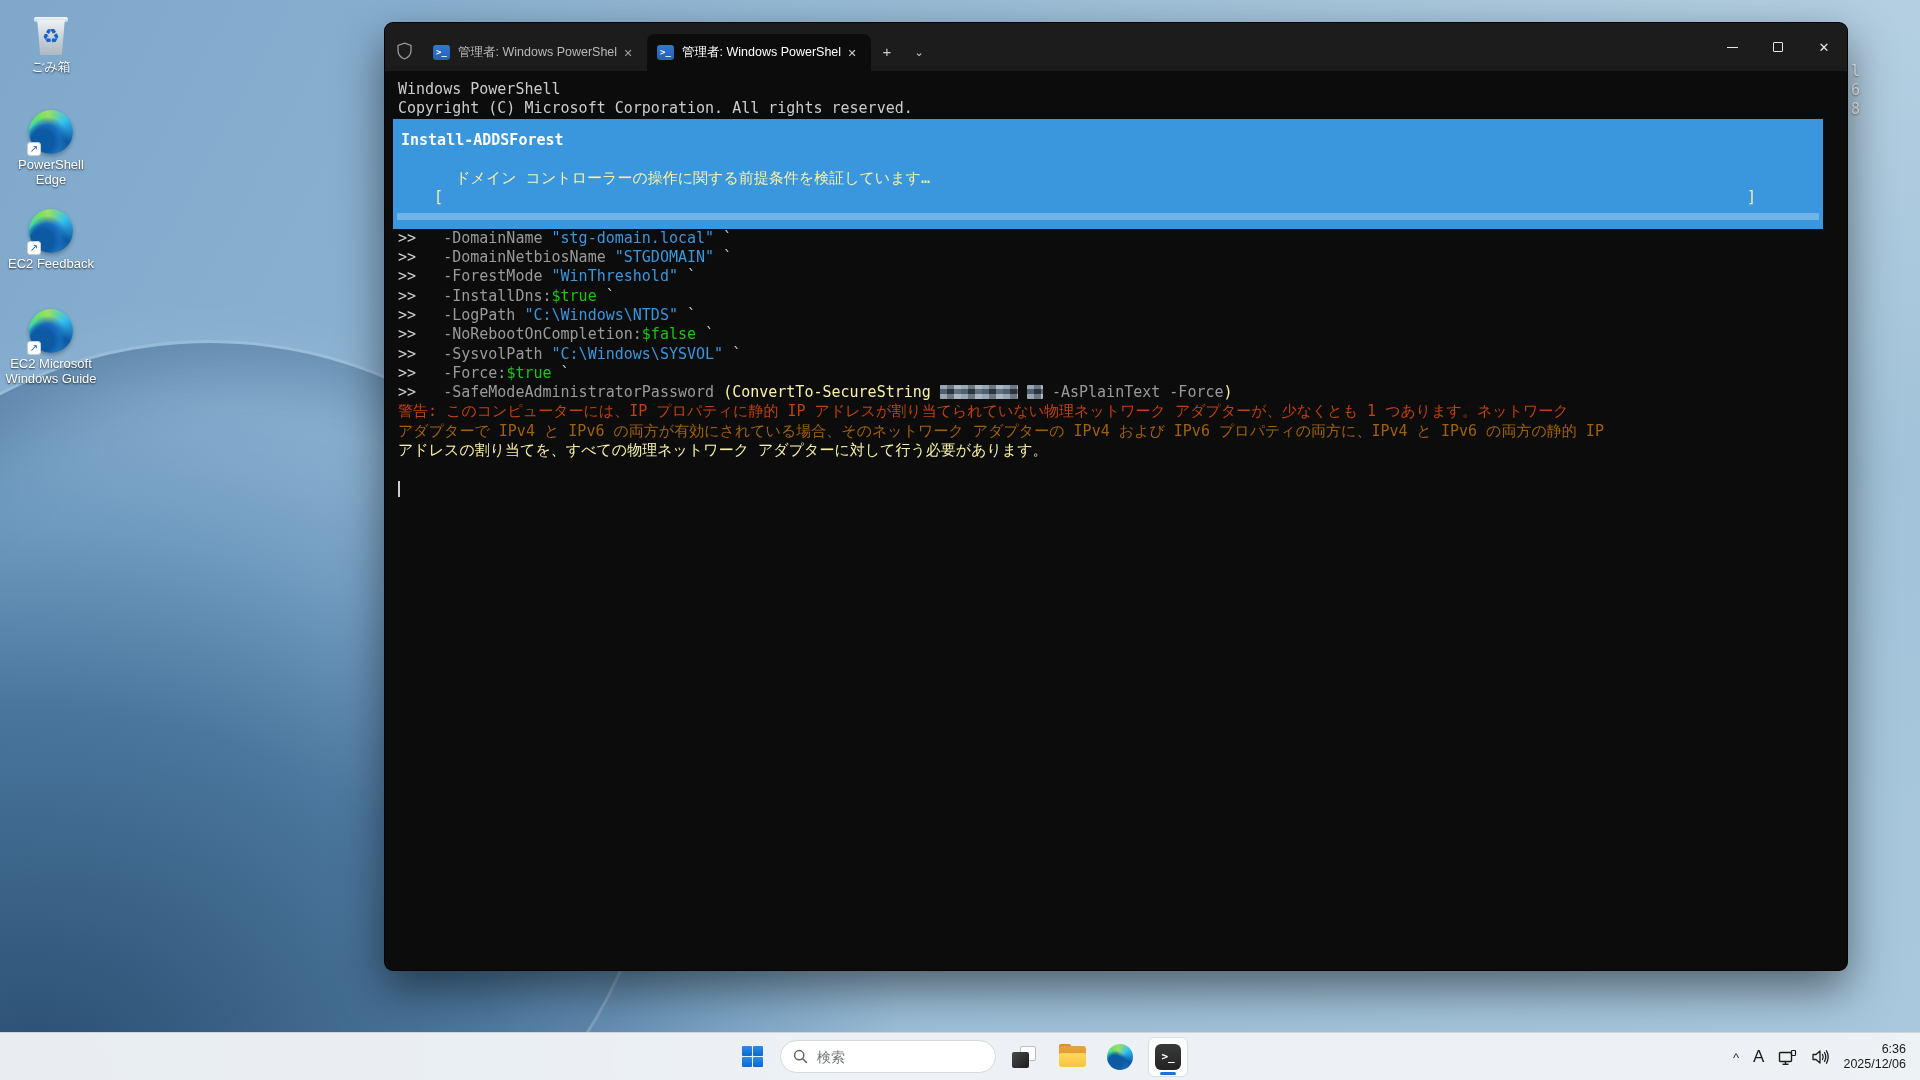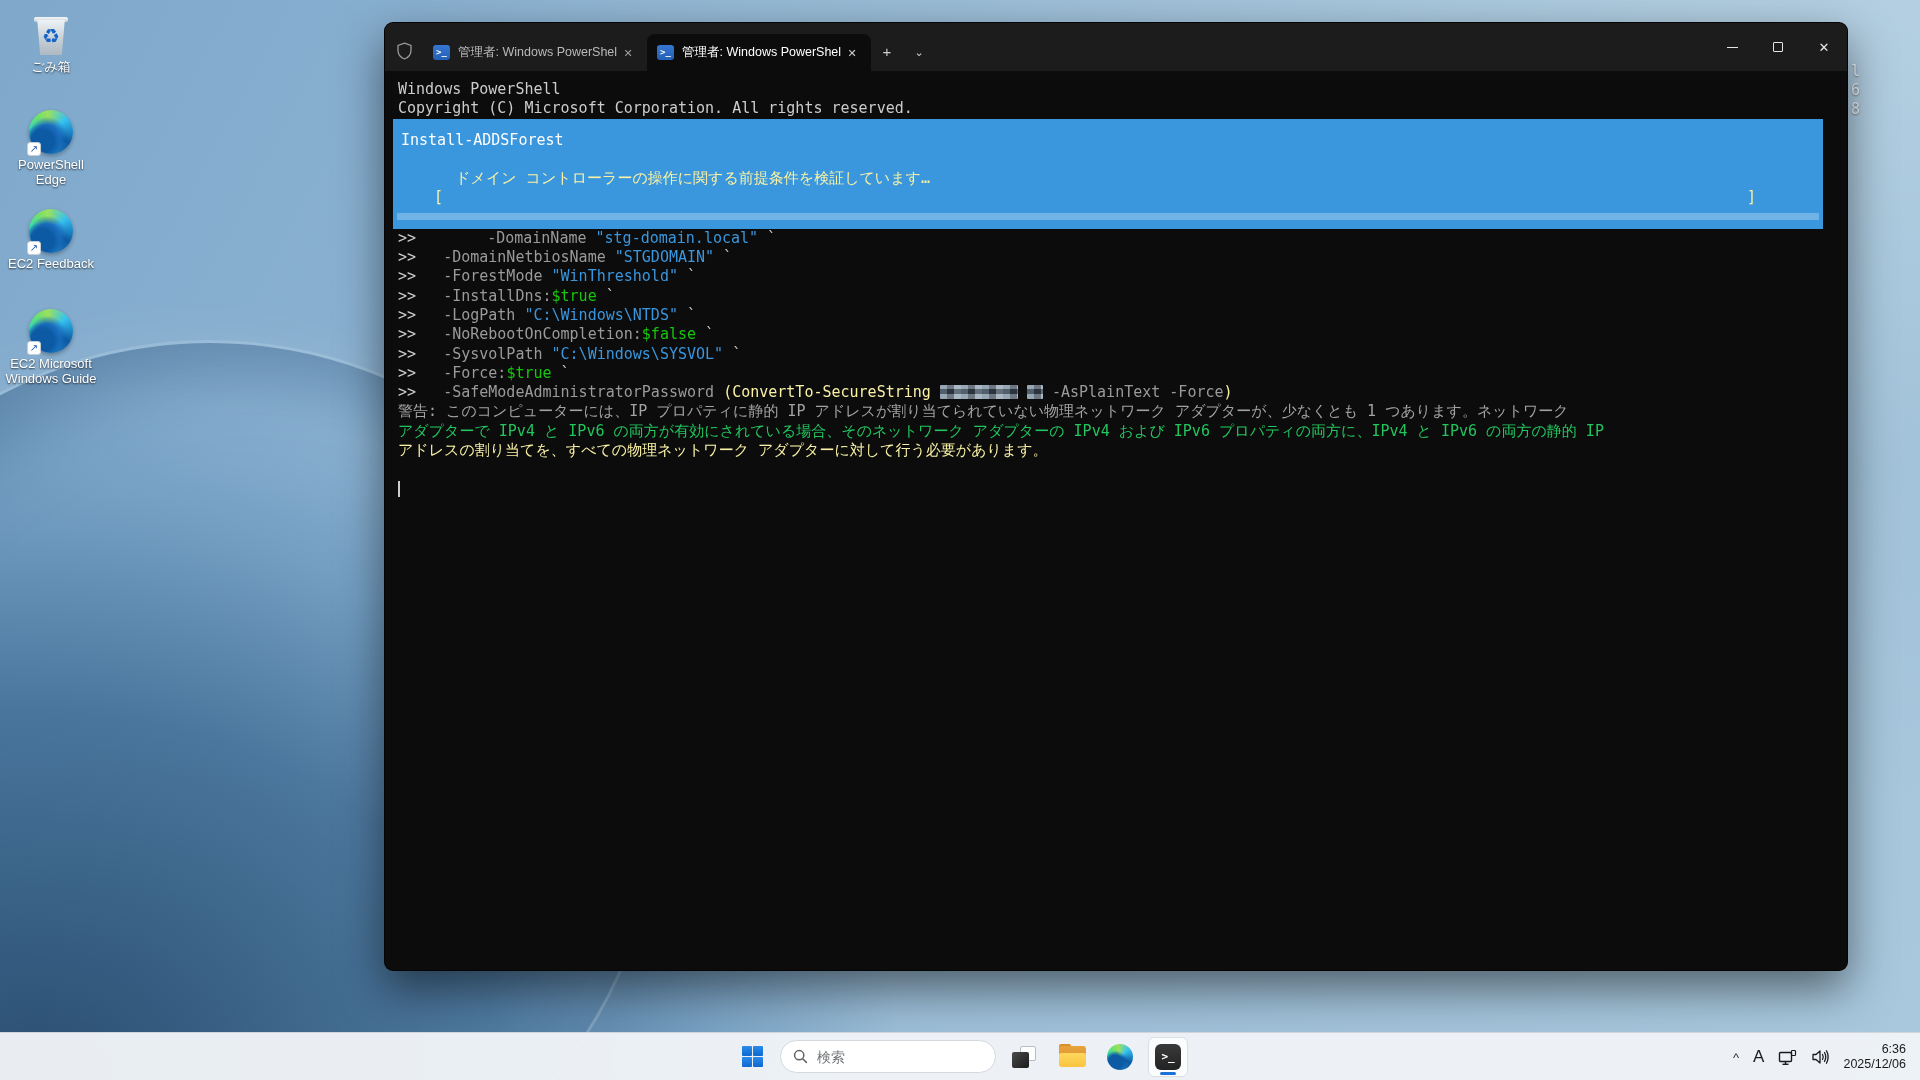"Install-ADDSForest" .pb-title { font-weight: normal -> bold }
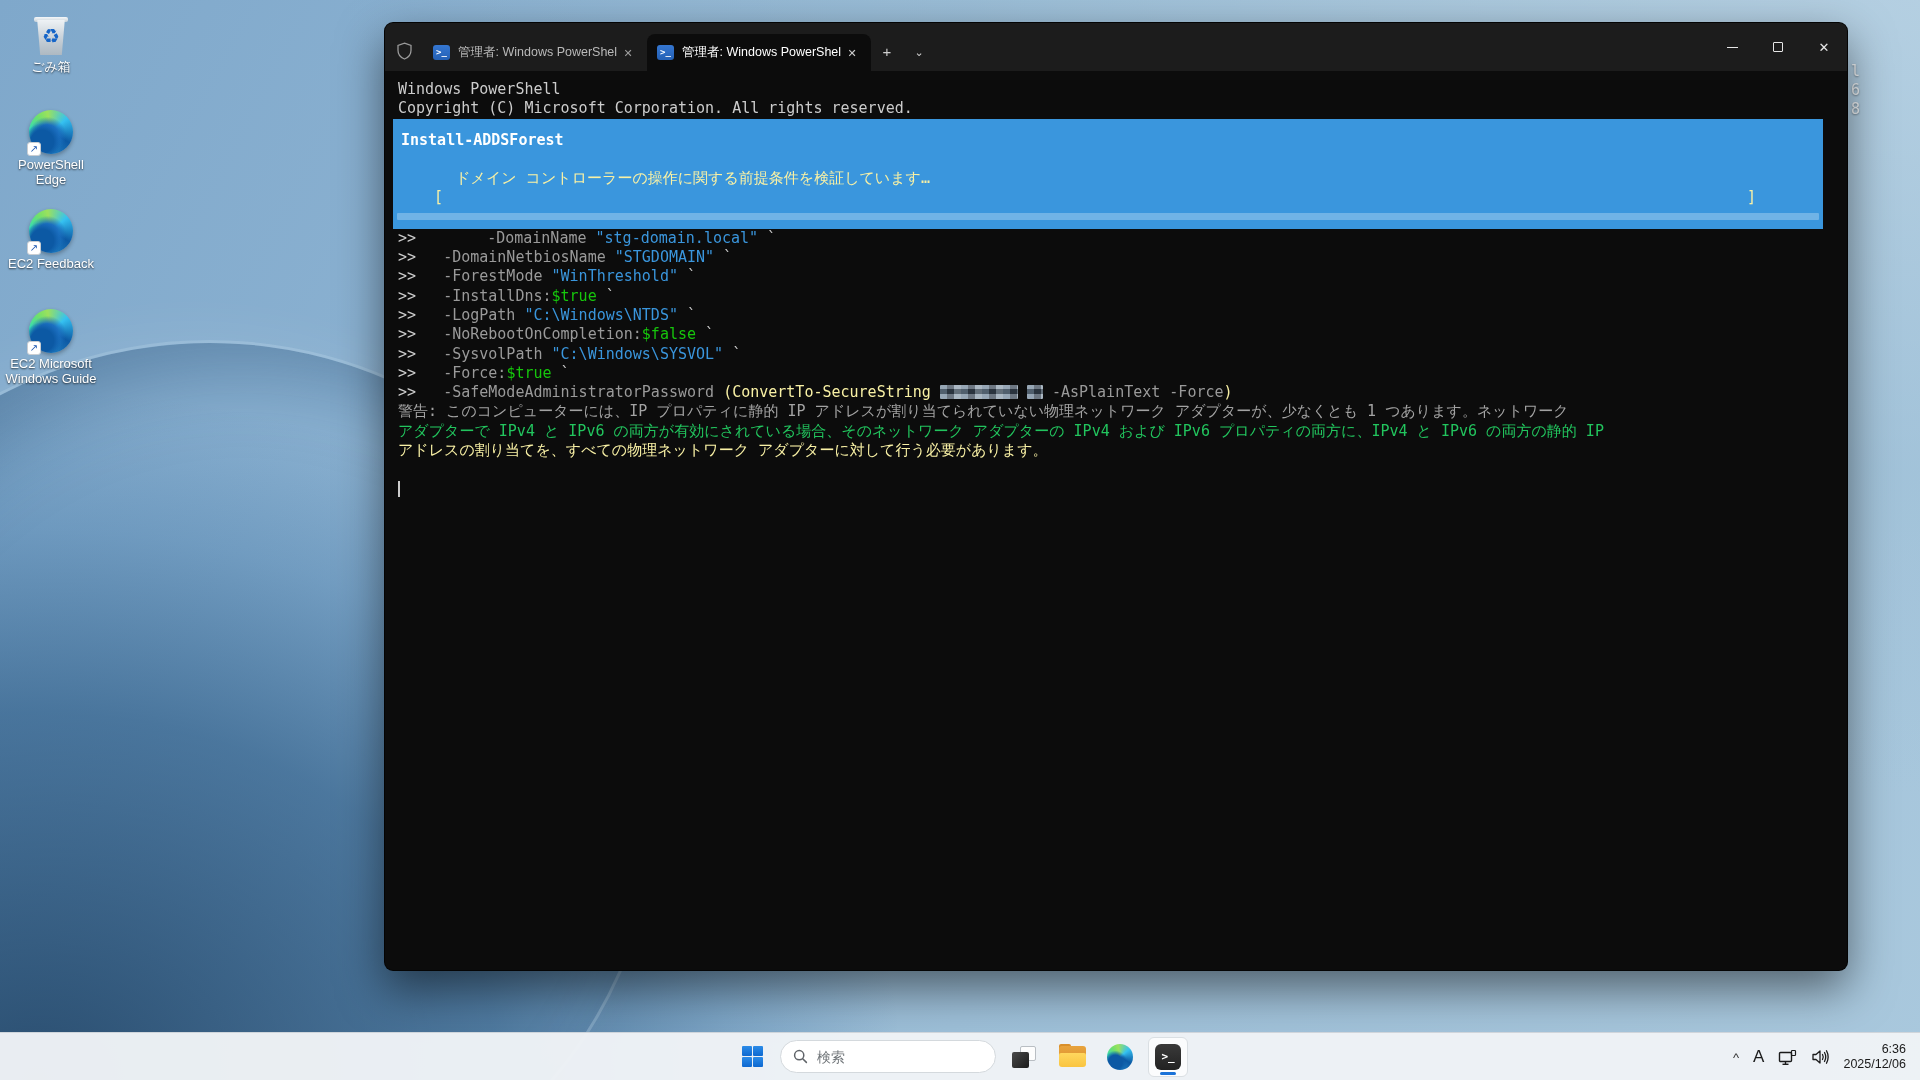"-DomainName" span { margin-left: 44px -> none }
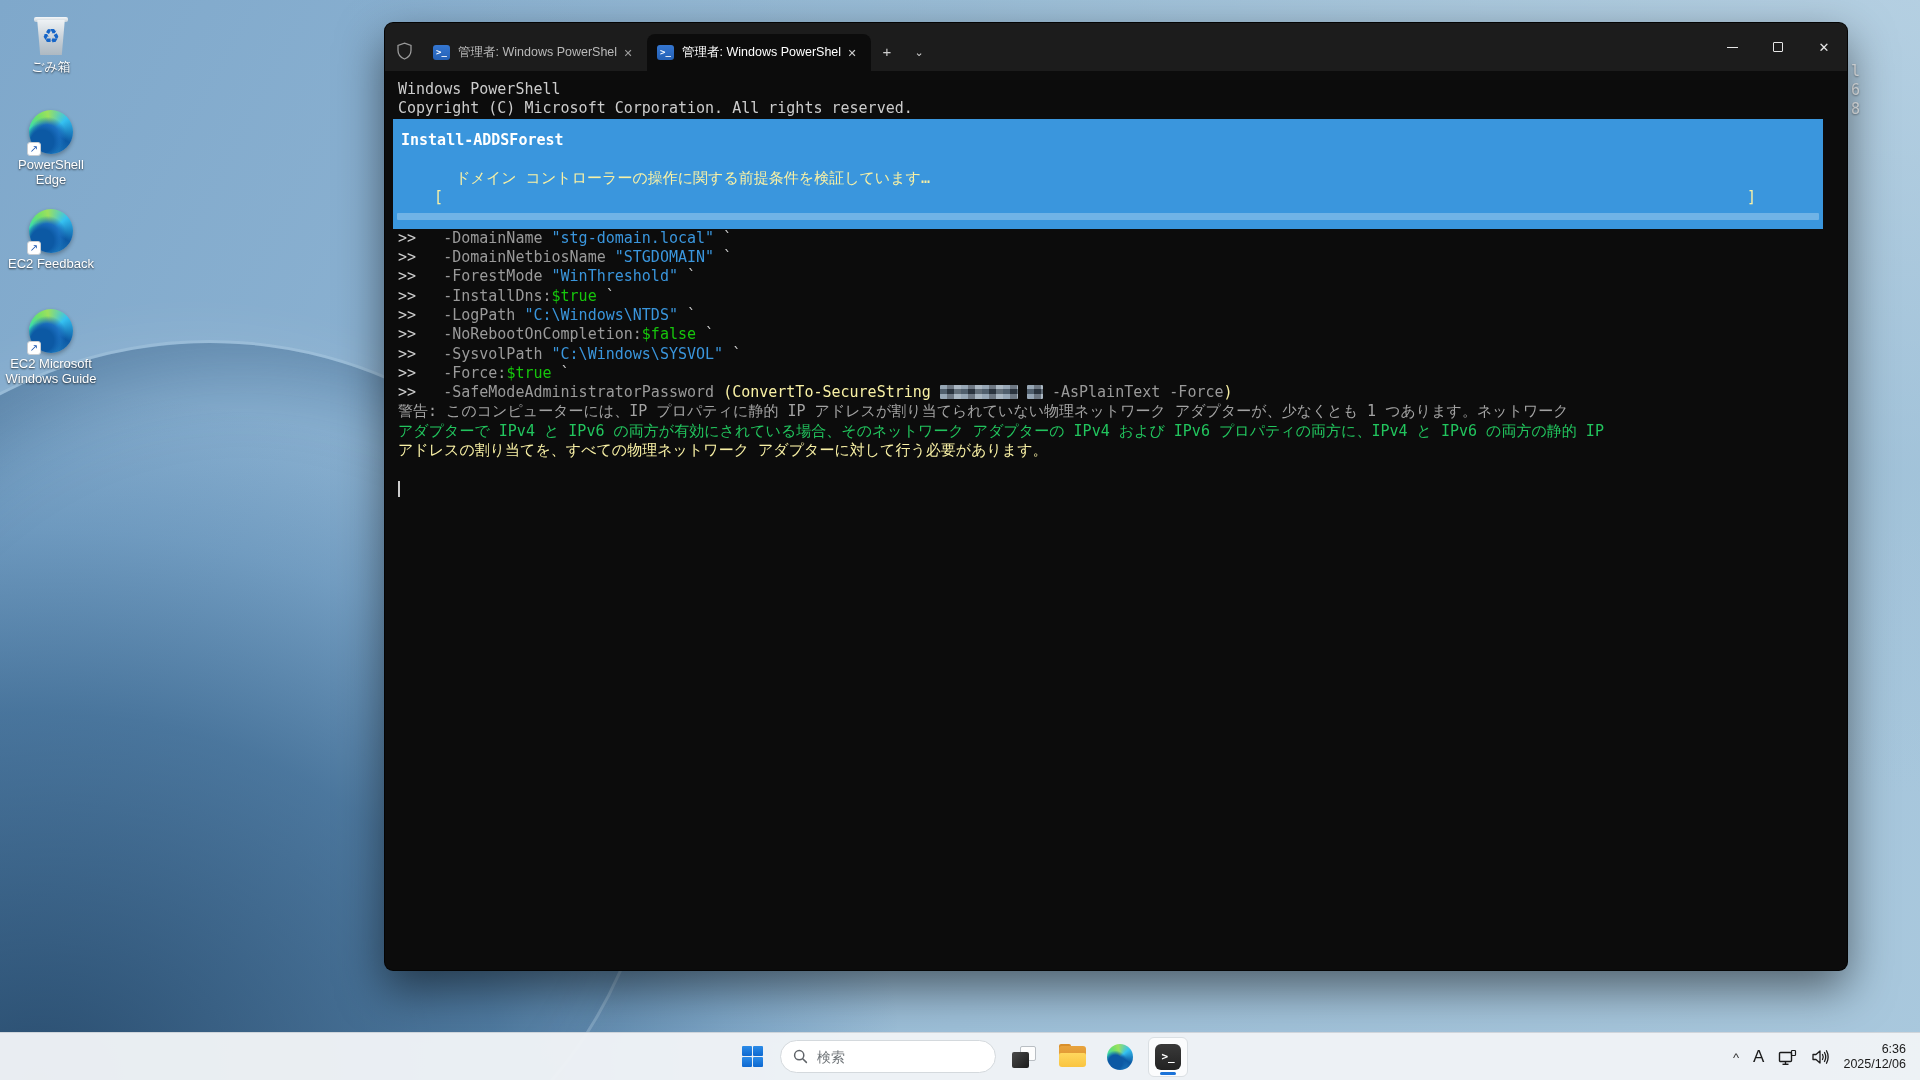"警告: このコンピューターには、IP プロパティに静的 IP" span { color: #a3a3a3 -> #c2410c }
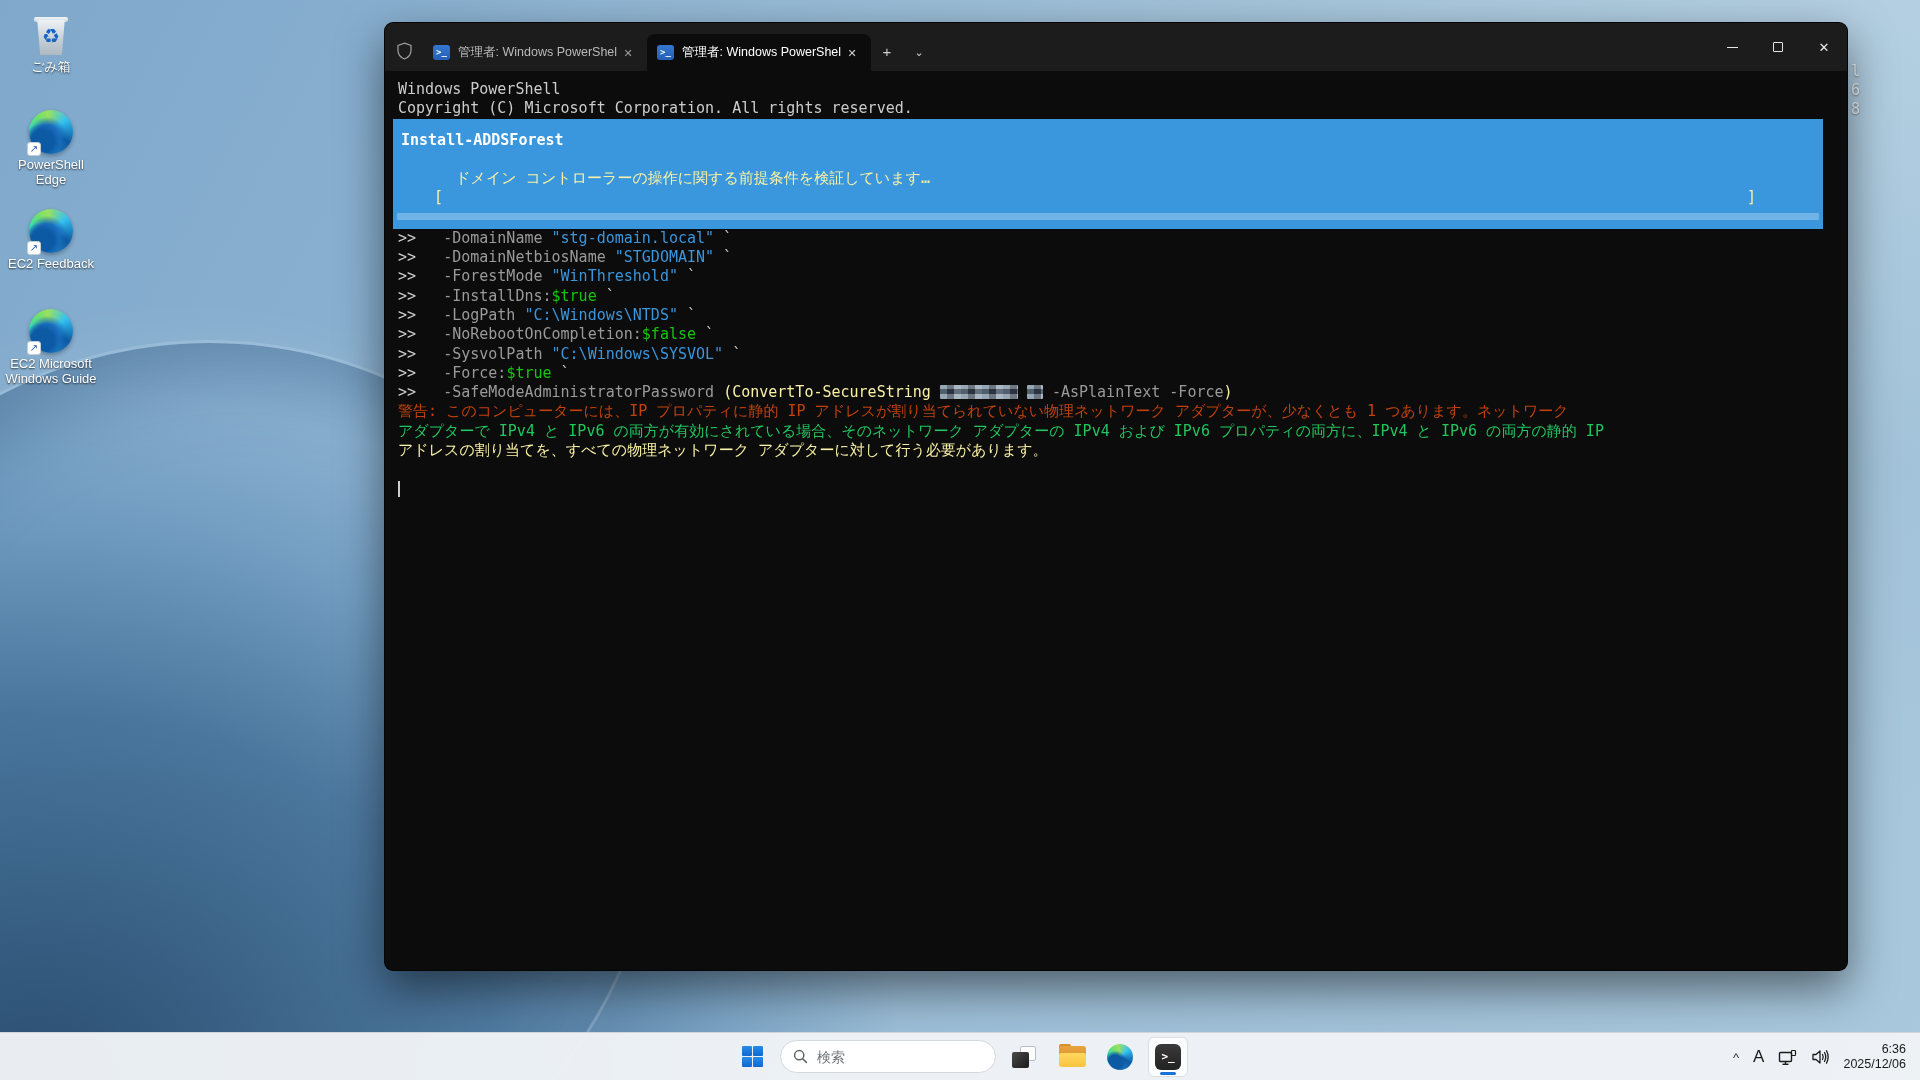"アダプターで IPv4 と IPv6" span { color: #22c55e -> #a16207 }
